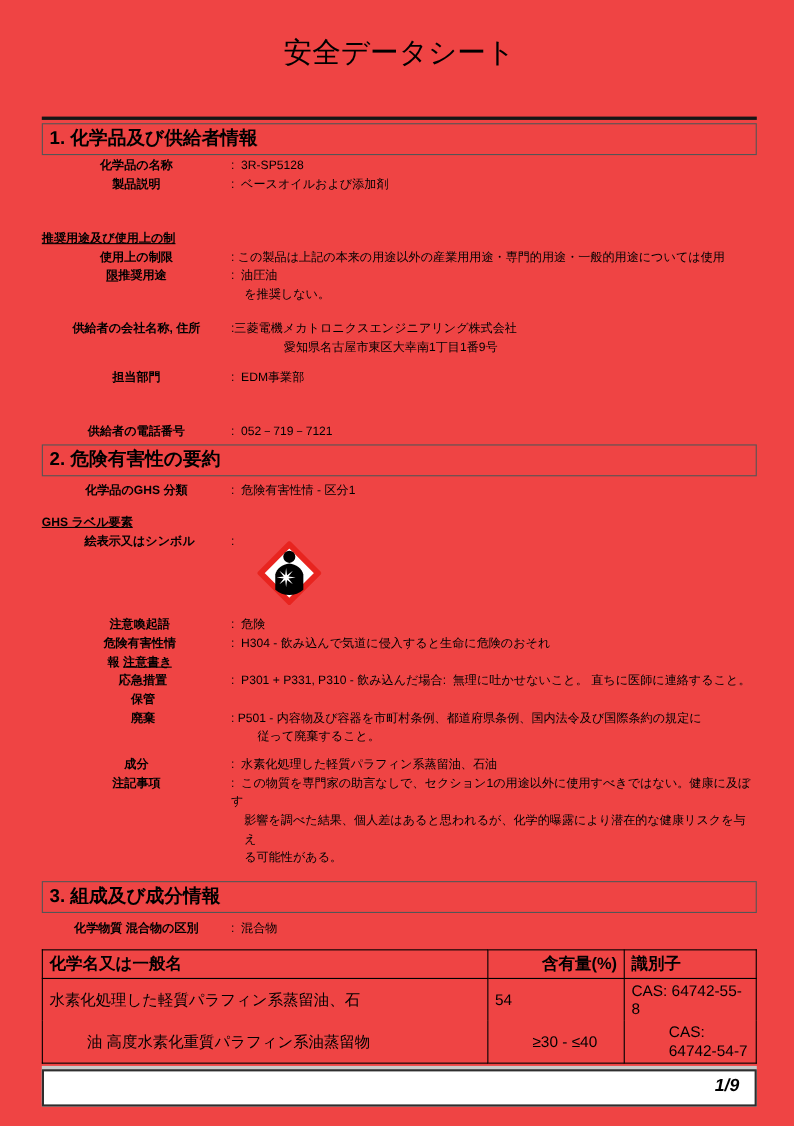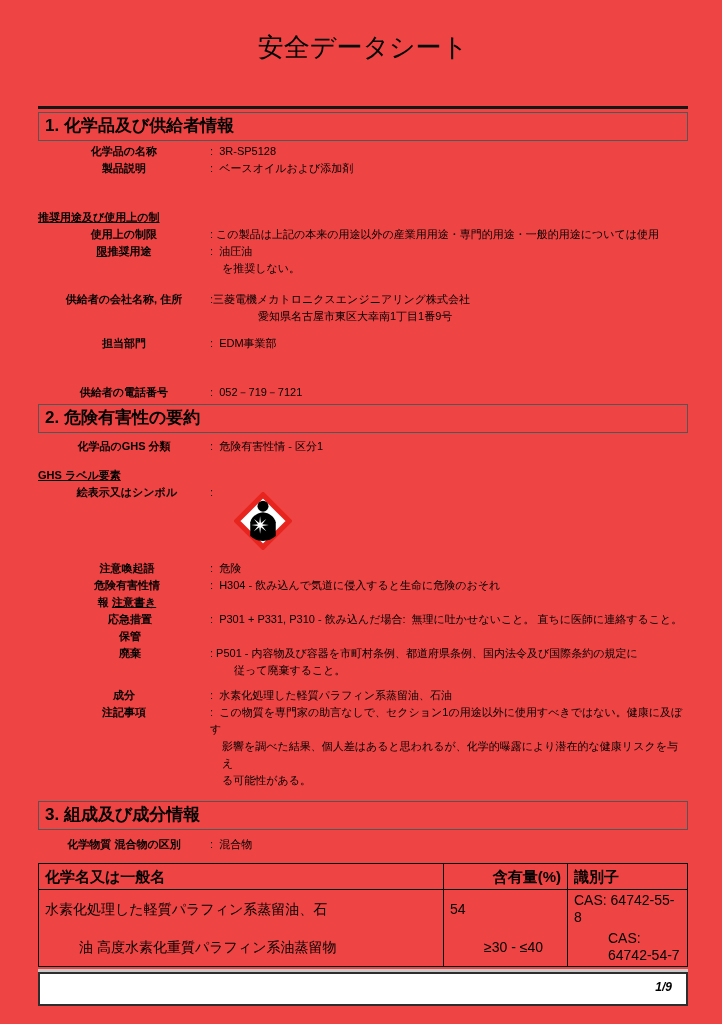"1/9" .pageno { font-size: 12px -> 16px }
